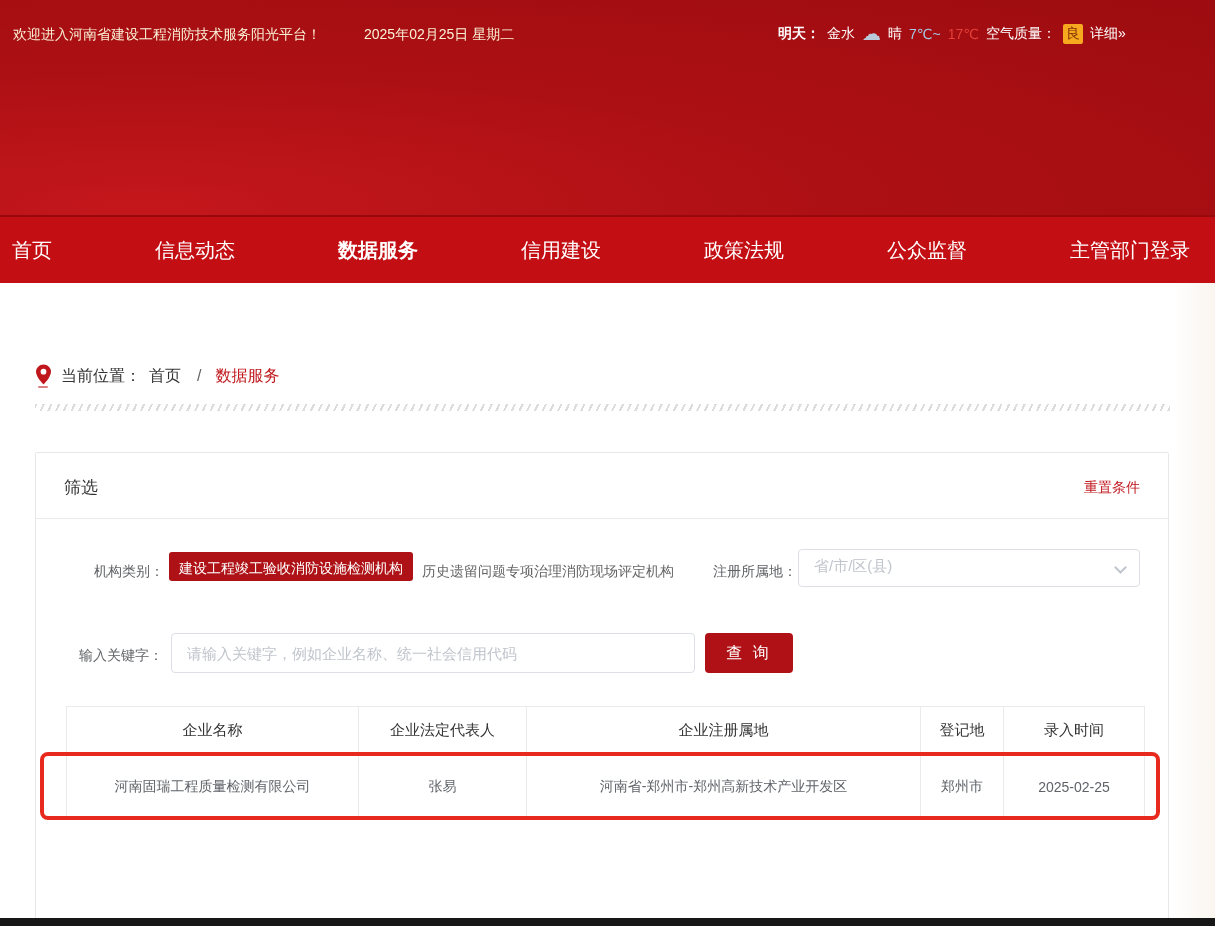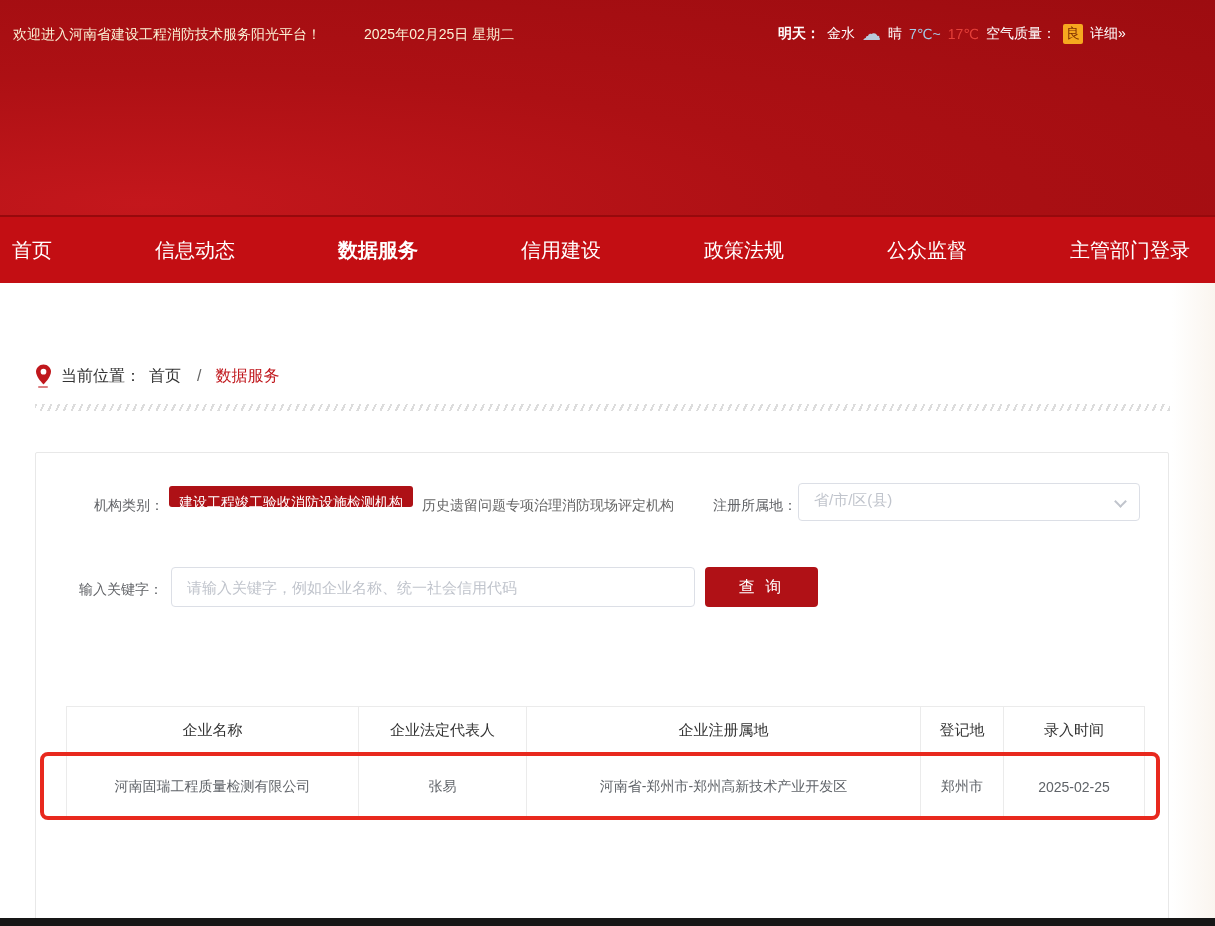"筛选" div.panel-header { html: none -> <div> <span>筛选</span> <span>重置条件</span> </div> }
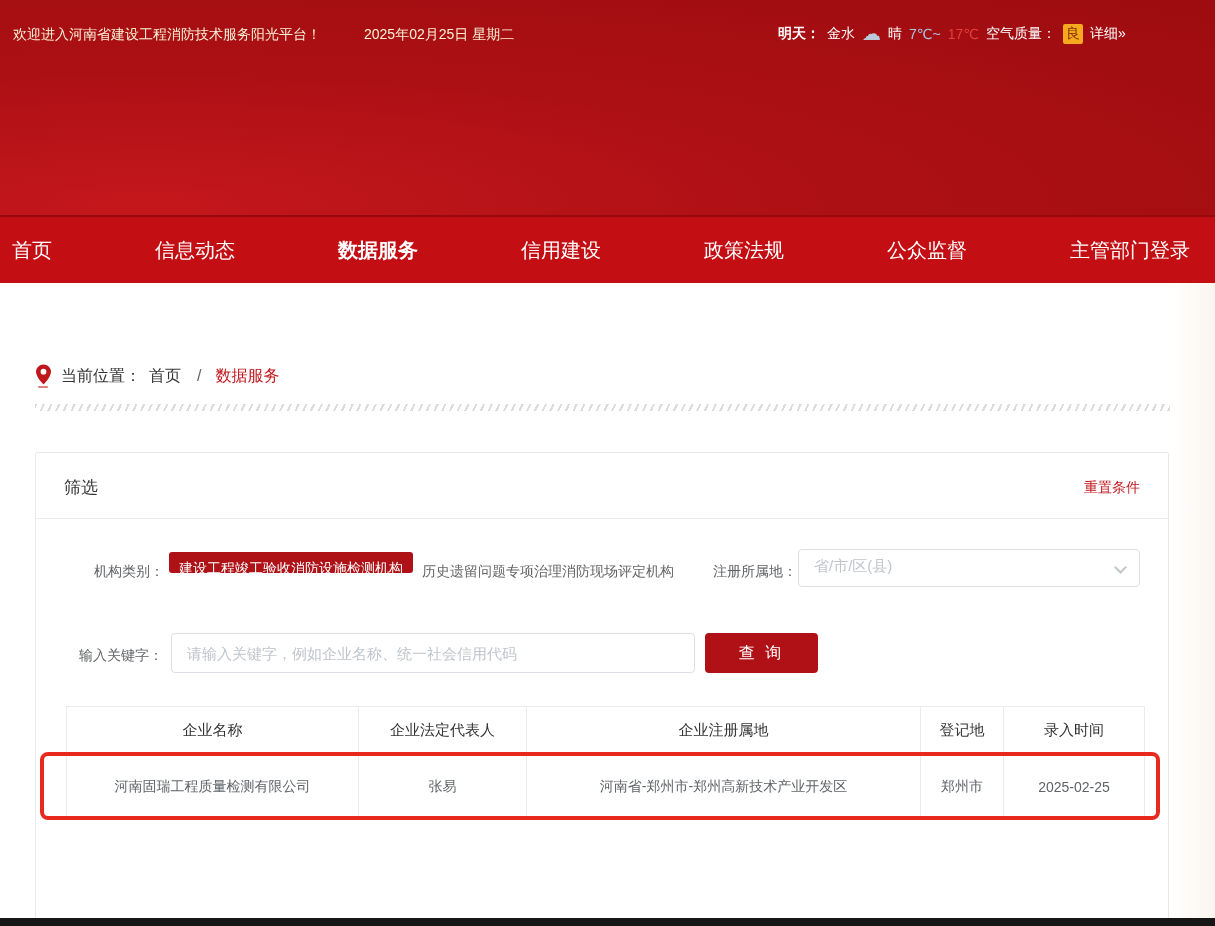"建设工程竣工验收消防设施检测机构" .category-tag { height: 21px -> 29px }
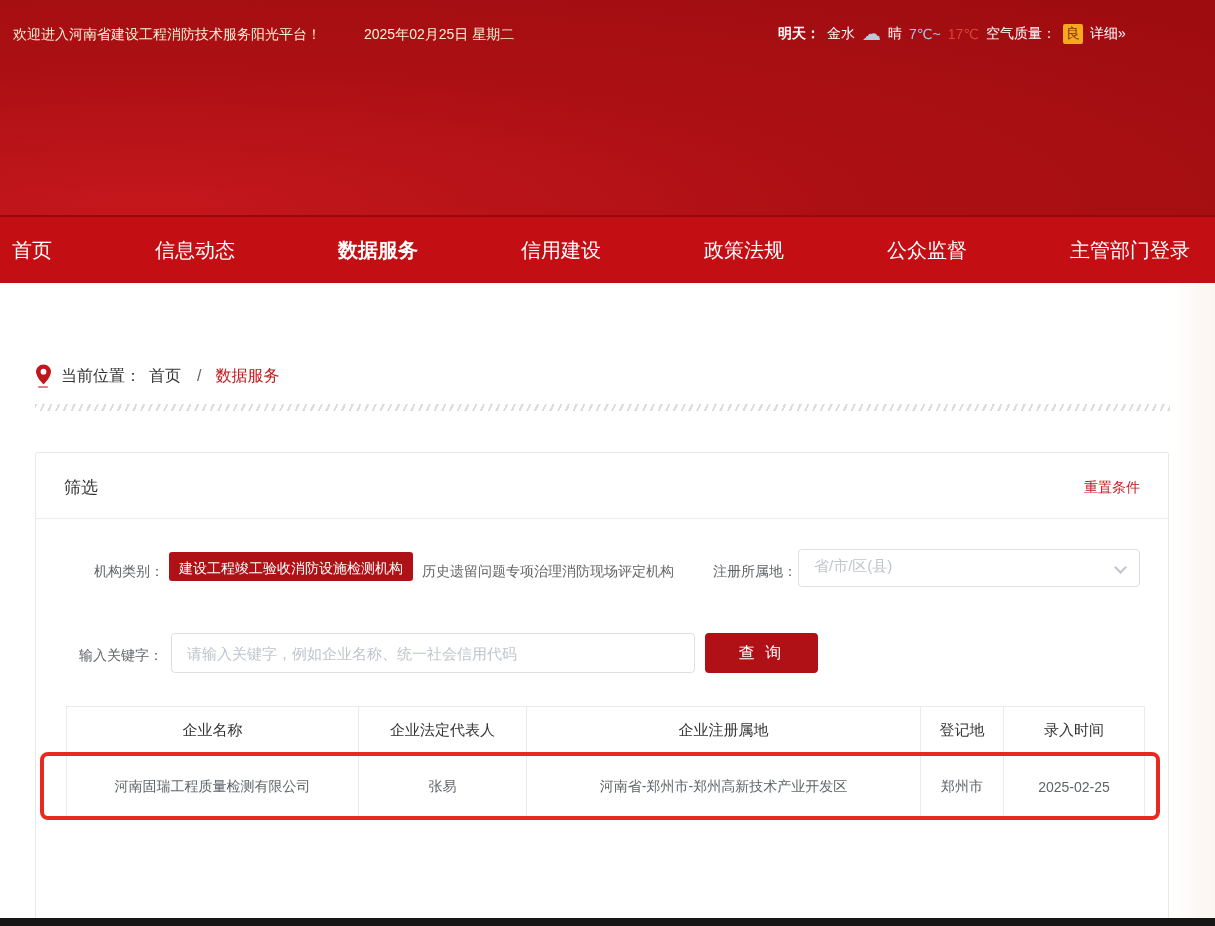"查 询" .search-button { width: 113px -> 88px }
